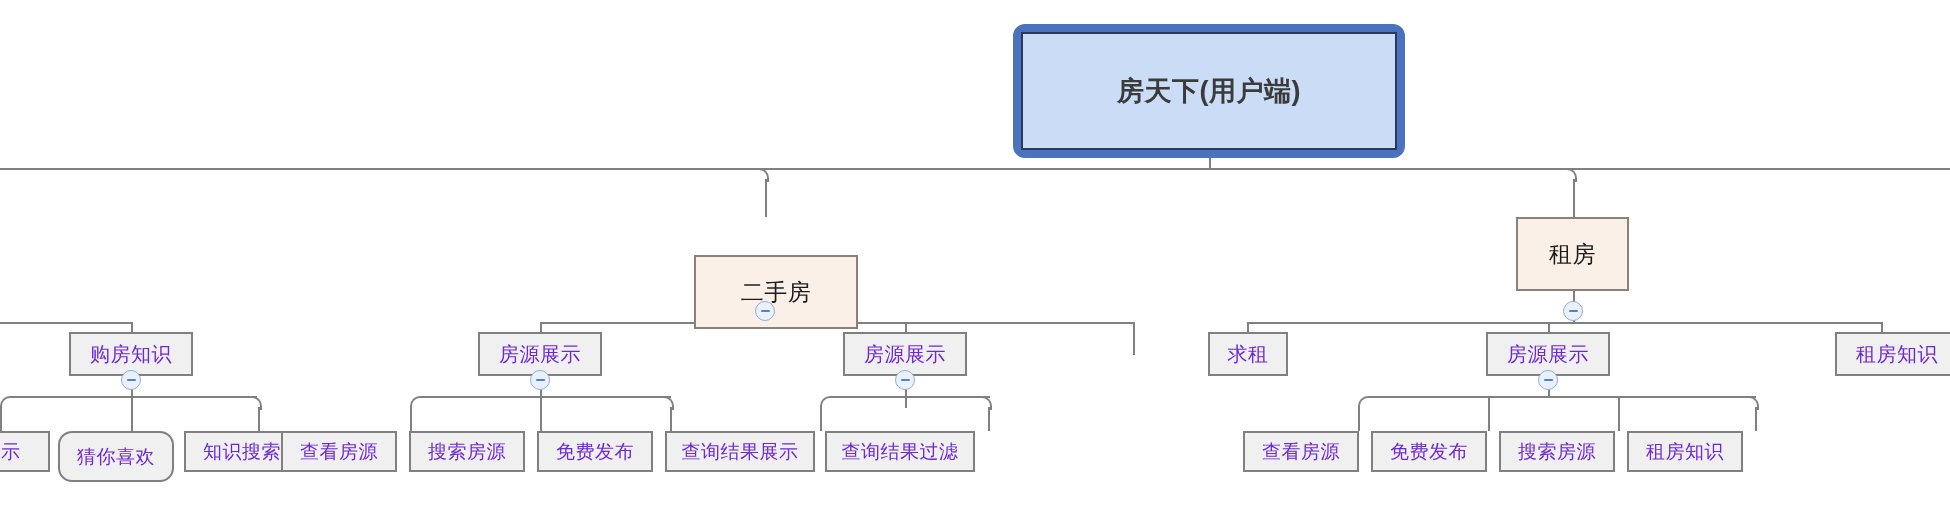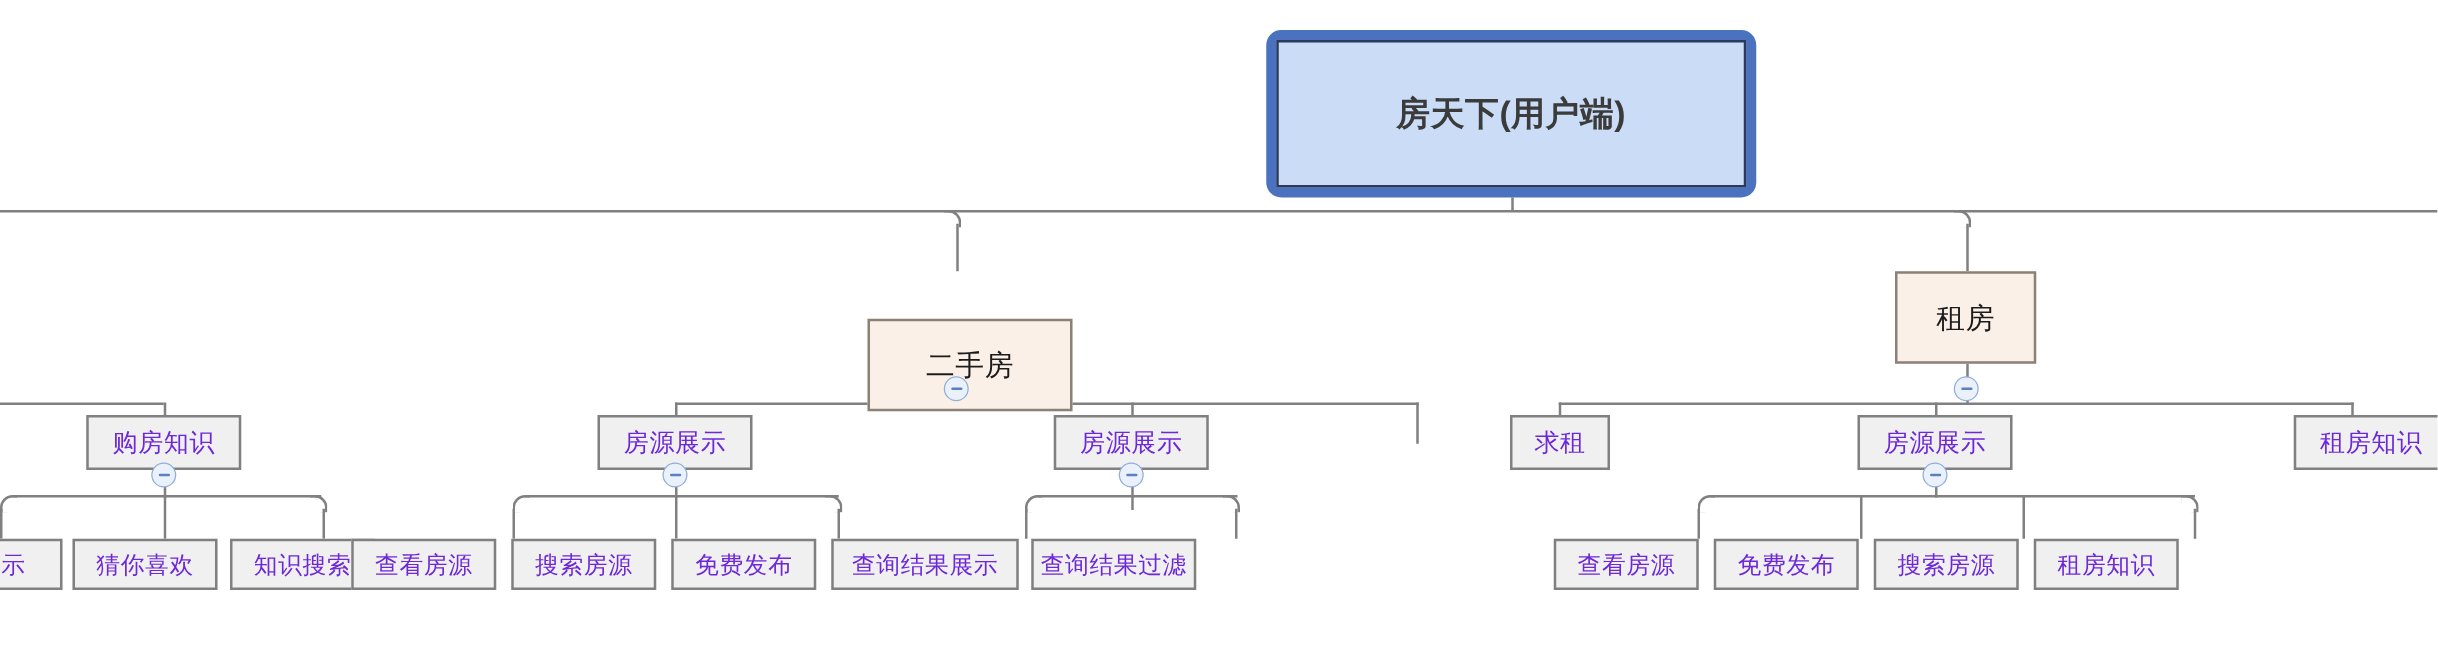"猜你喜欢" div.node { border-radius: none -> 14px; height: 41px -> 51px }
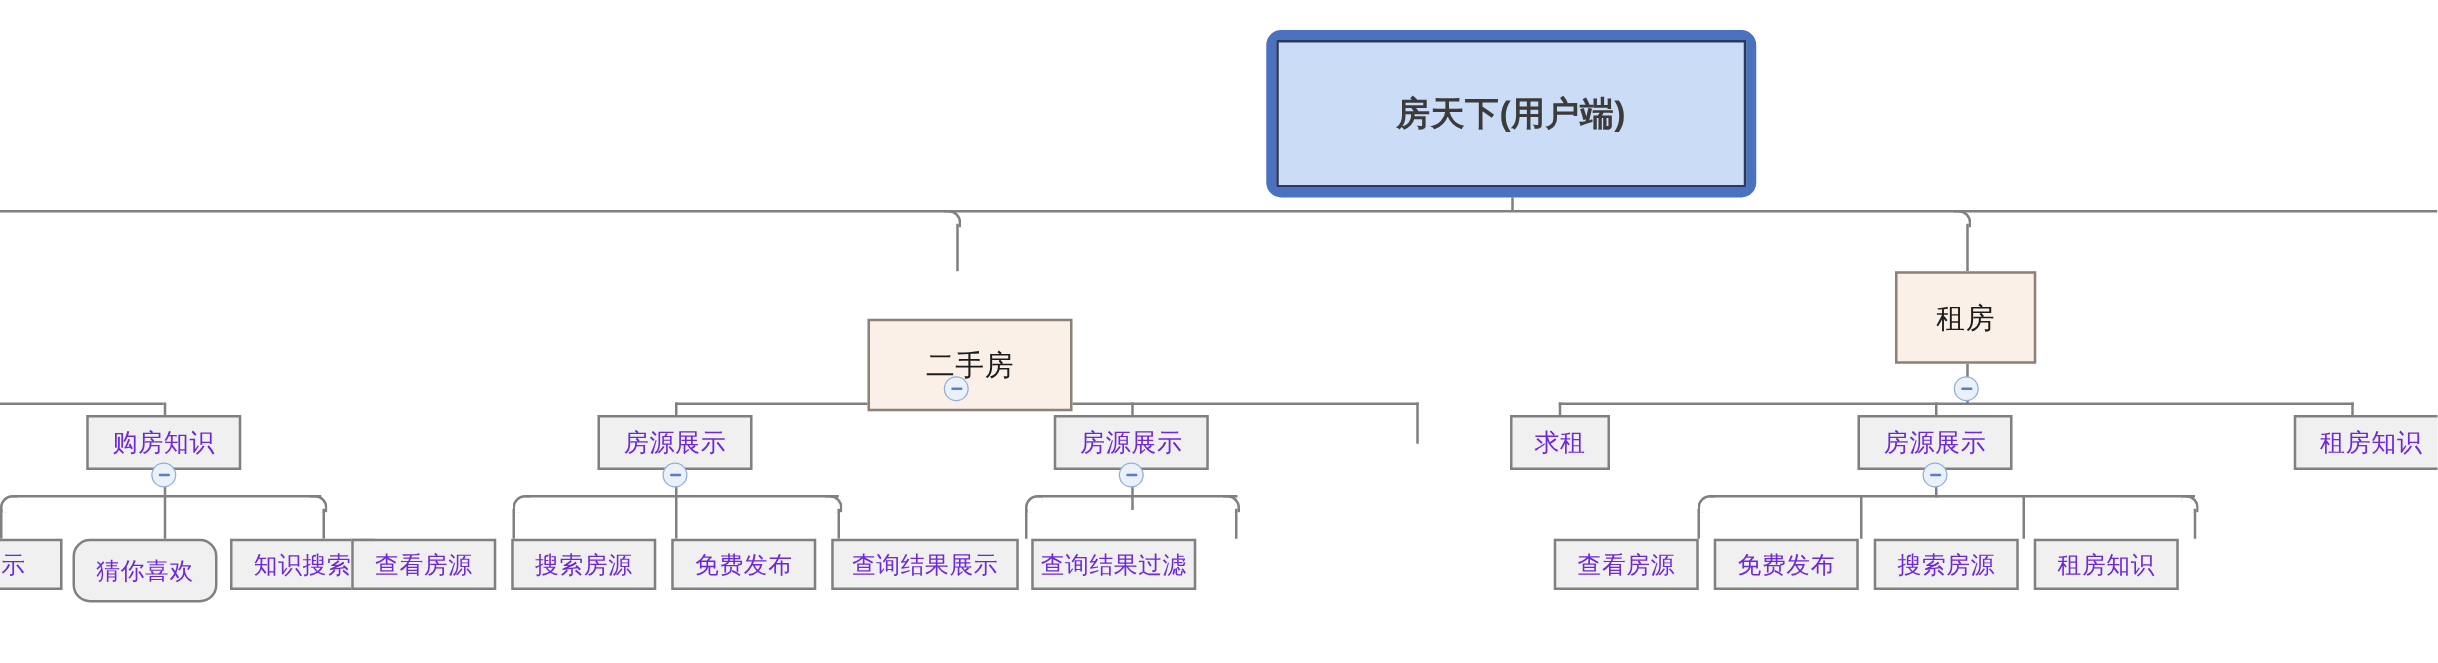"查询结果过滤" div.node { width: 132px -> 150px }
